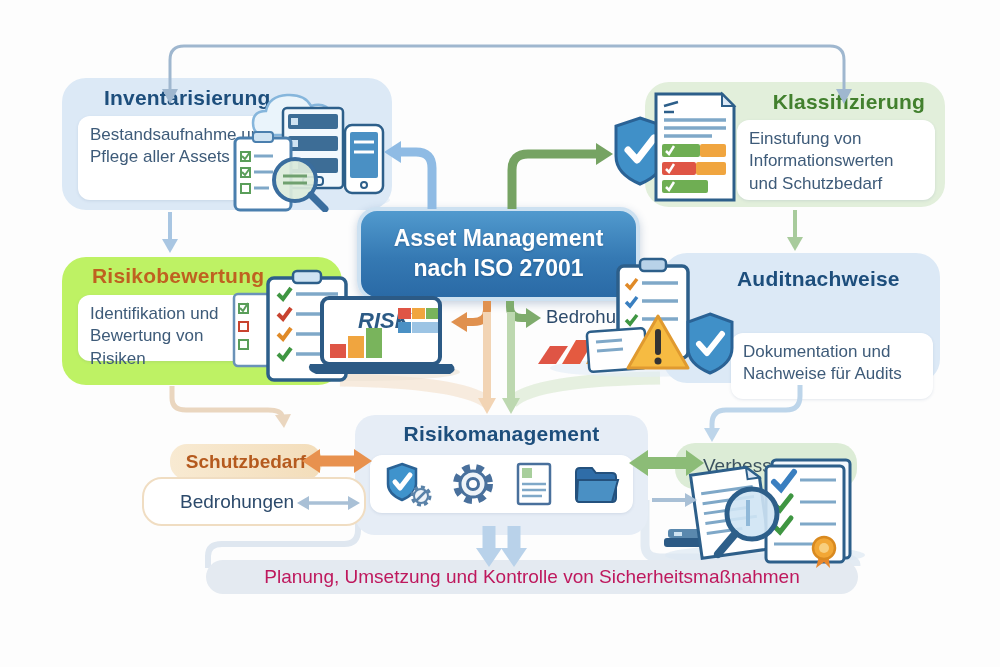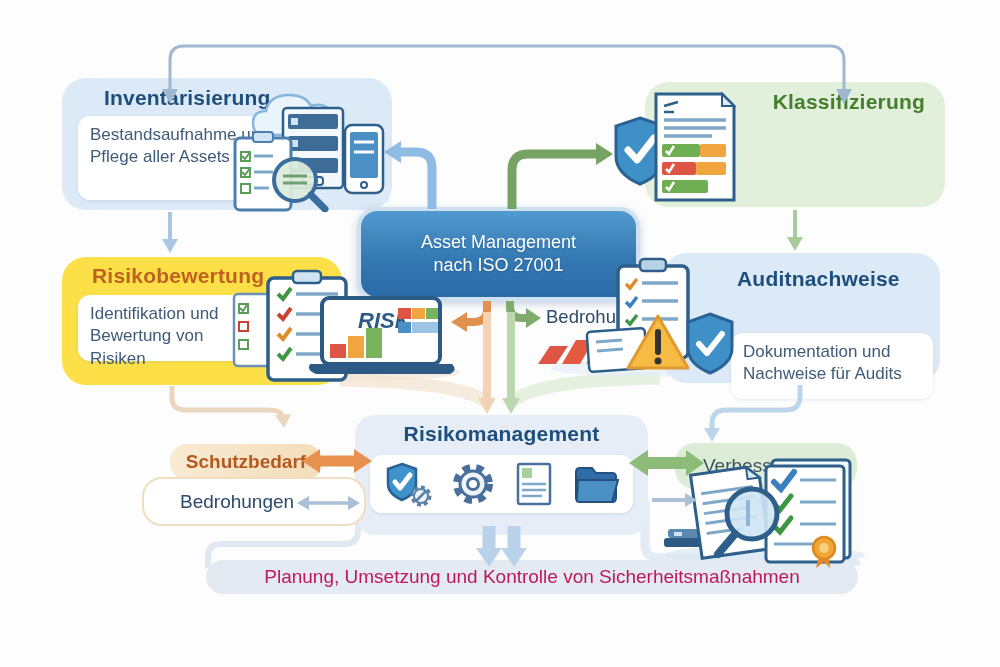"Einstufung von Informationswerten und" div.card { html: none -> <div> <div>Einstufung von Informationswerten und Schutzbedarf</div> </div> }
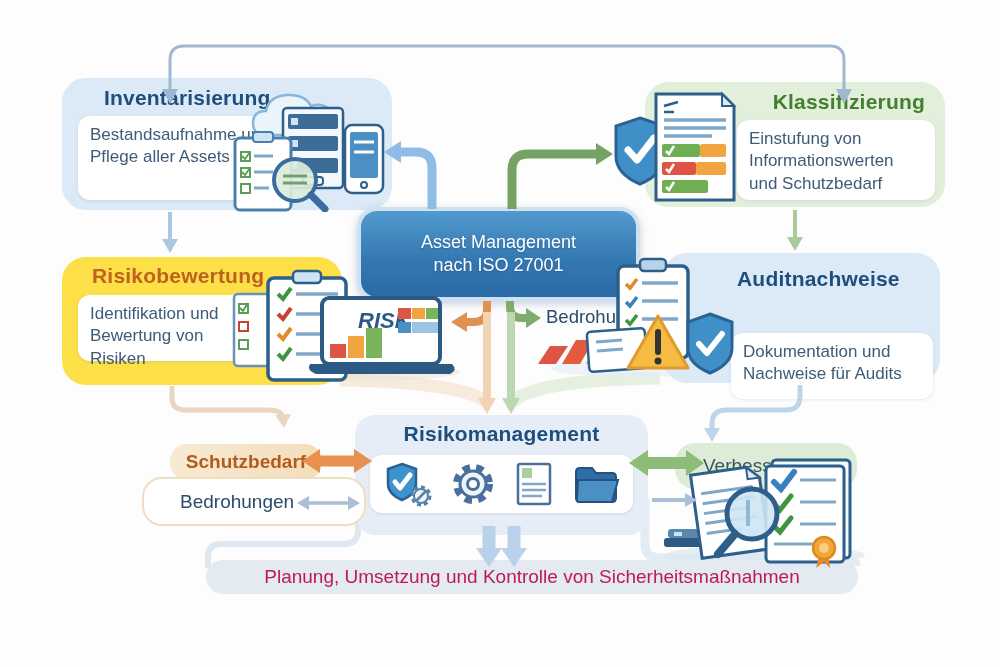"Asset Management" #center-node div { font-size: 18px -> 23px; font-weight: normal -> bold }
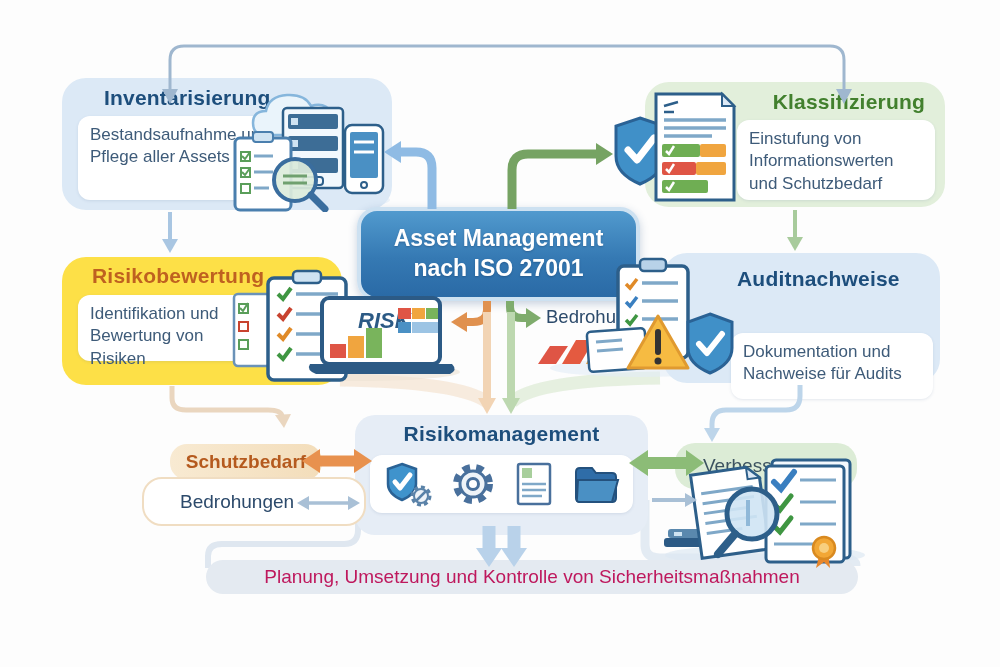"Risikobewertung" div.box { background: #fde047 -> #bef264 }
